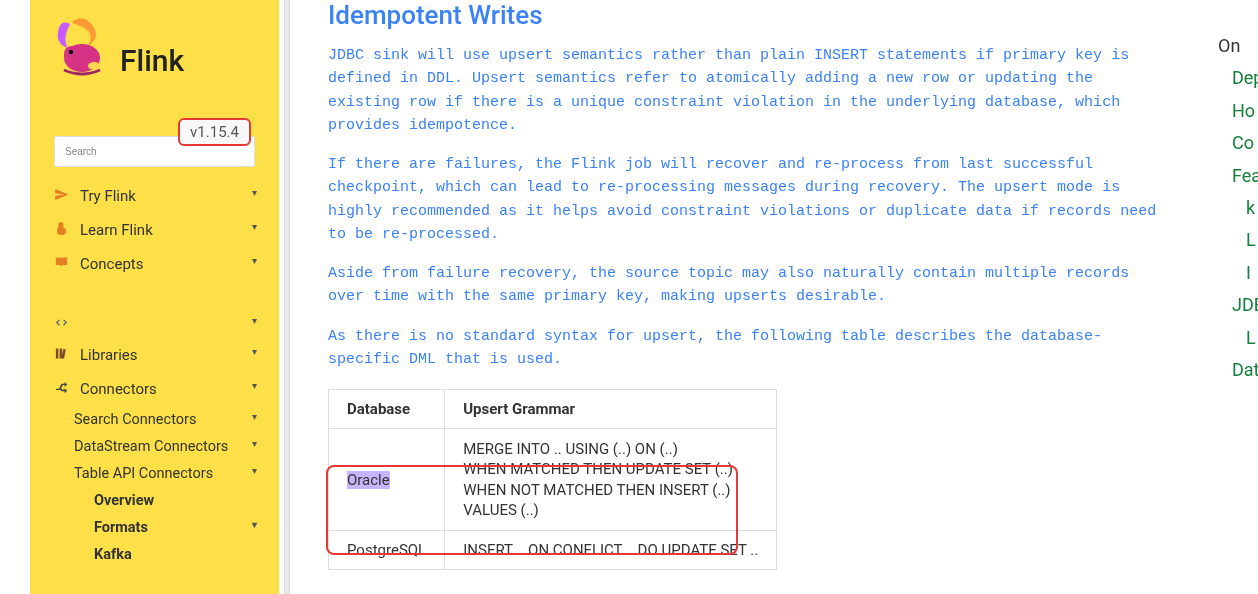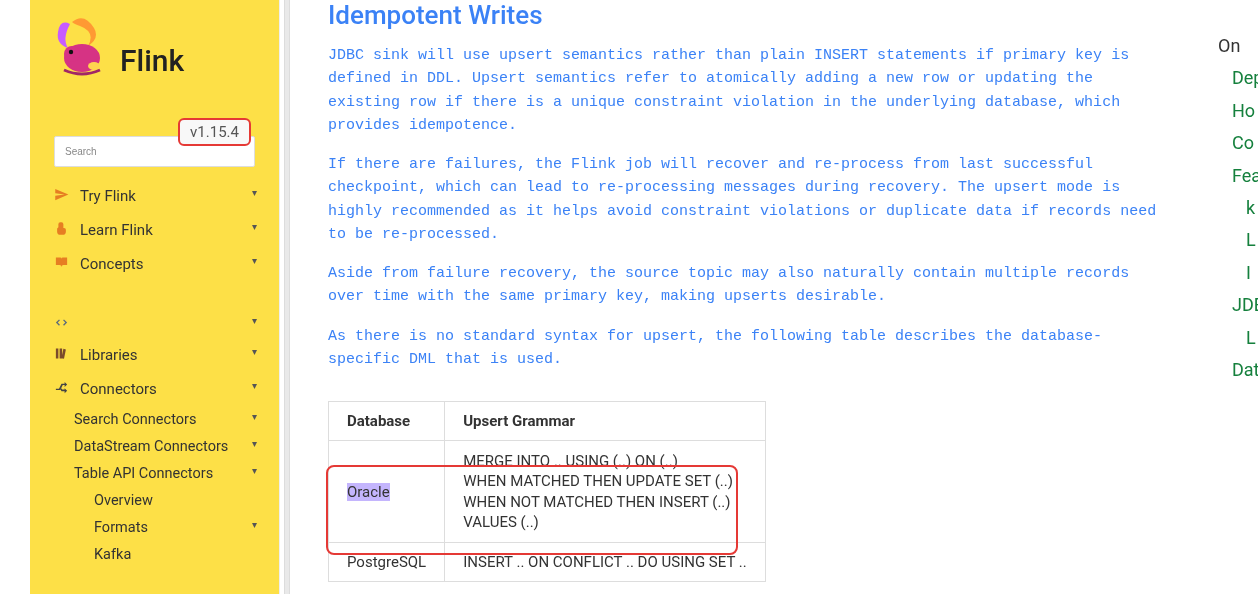"Database" table.dml { margin-top: 14px -> 2px }
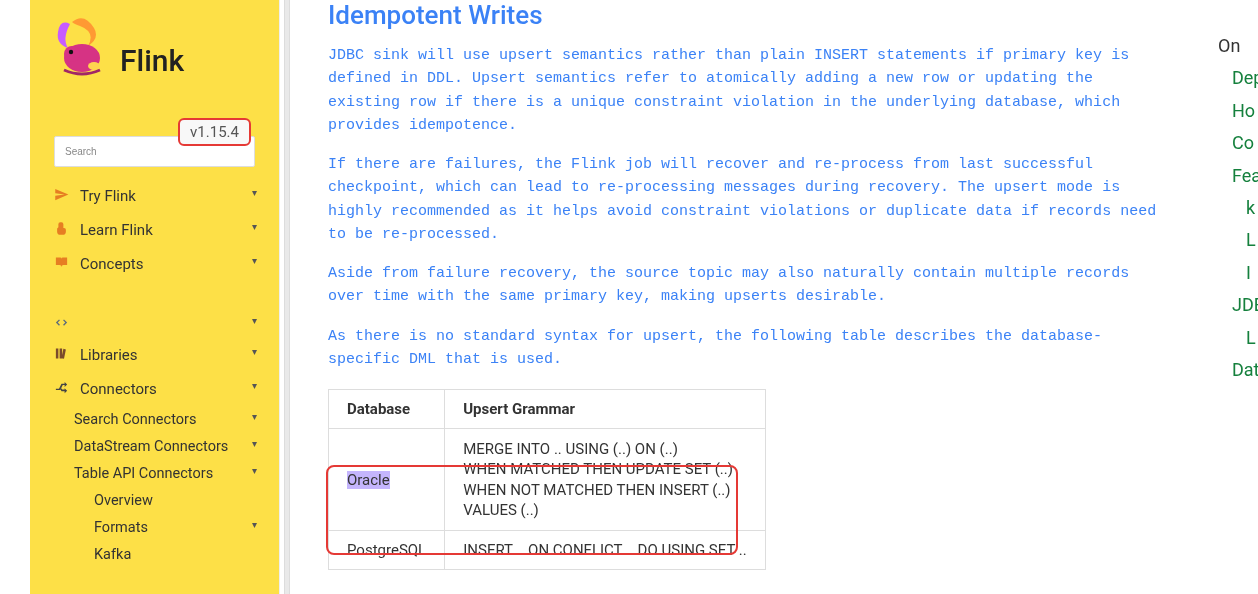"Overview" .nav-subsub { font-weight: none -> bold }
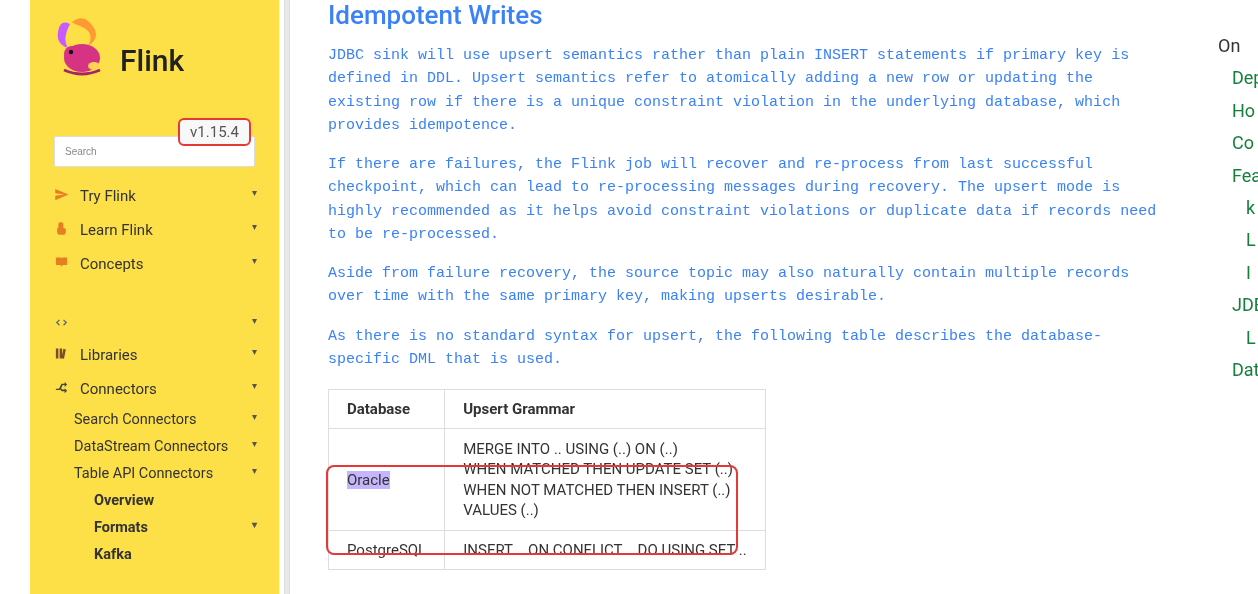"INSERT .. ON CONFLICT .." td { text: USING -> UPDATE }
